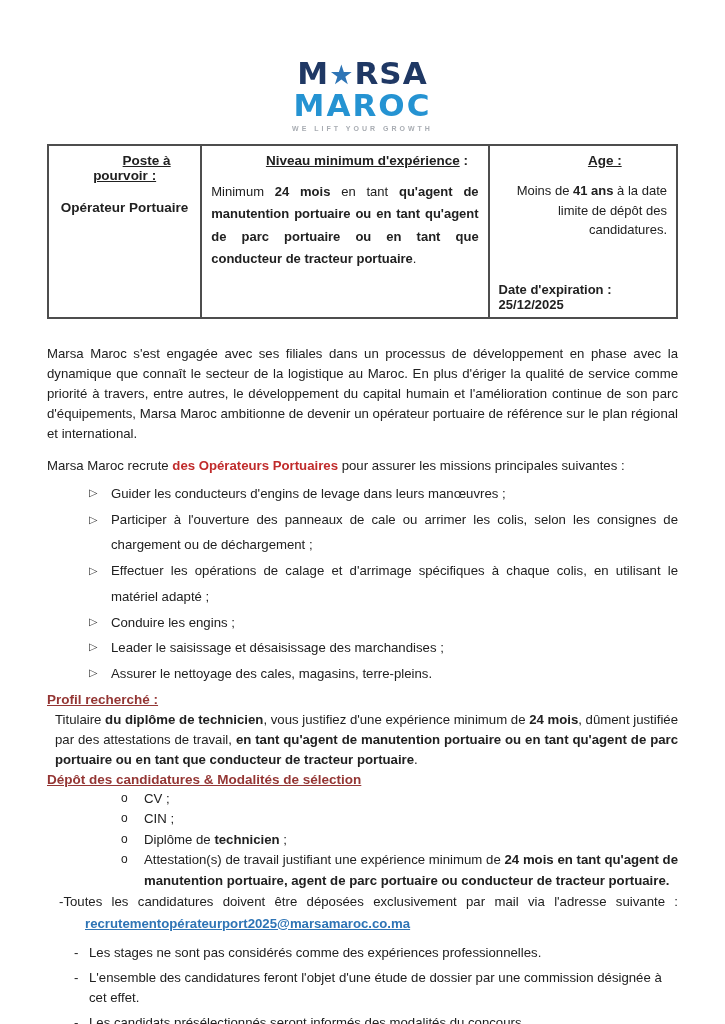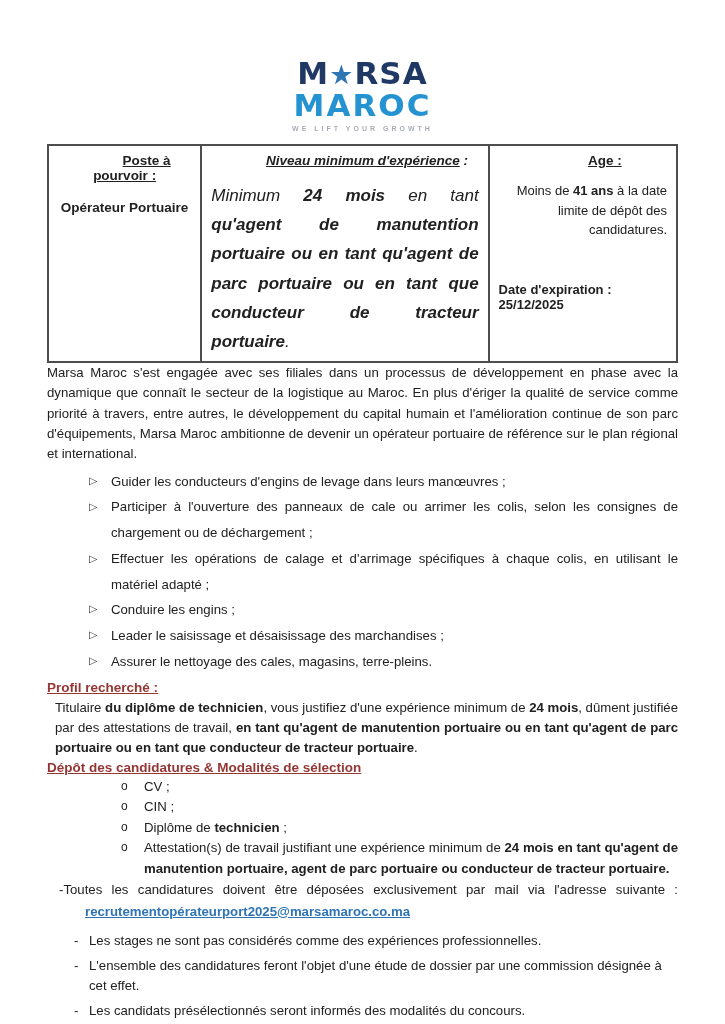"Niveau minimum d'expérience :" td.c2 { font-style: italic -> none }
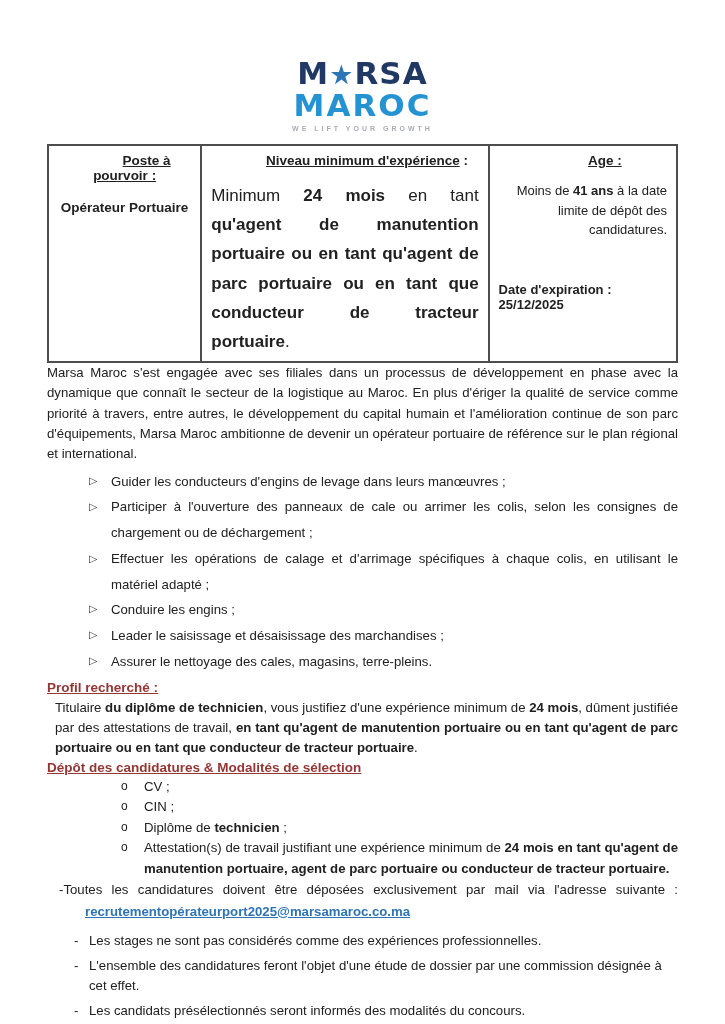"Minimum 24 mois en tant" .c2 .cell-body { font-size: 17px -> 13px }
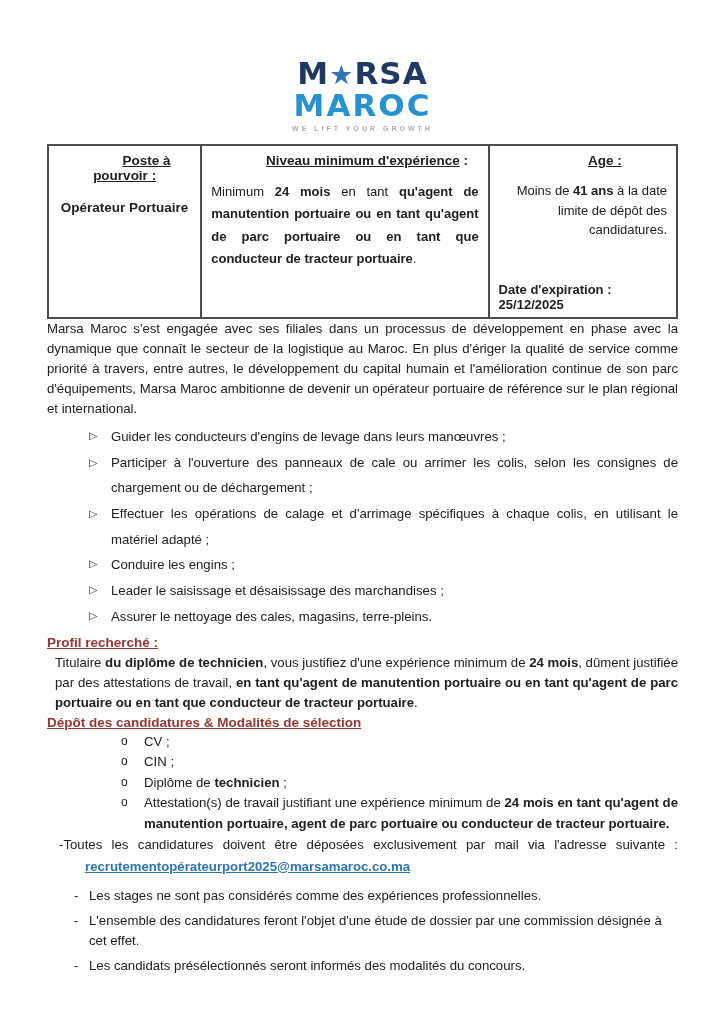"Marsa Maroc s'est engagée avec" .p2 { margin-top: 0 -> 25px }
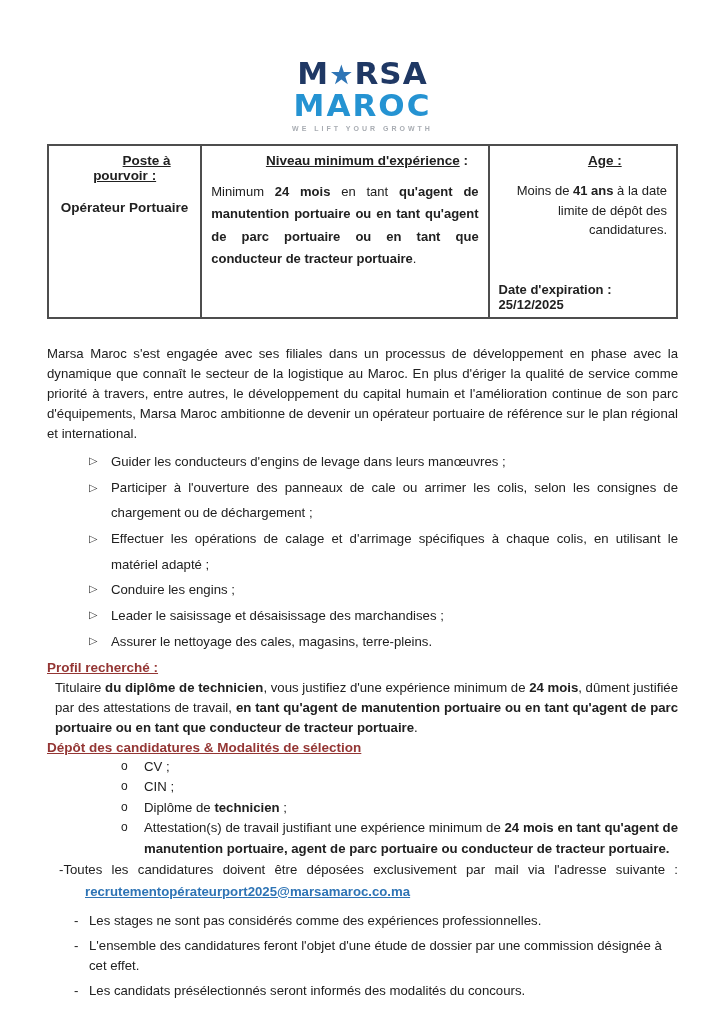"Marsa Maroc recrute des Opérateurs" p.para { html: none -> <p><span>Marsa Maroc recrute </span><span>des Opérateurs Portuaires</span><span> pour assurer les missions principales suivantes :</span></p> }
